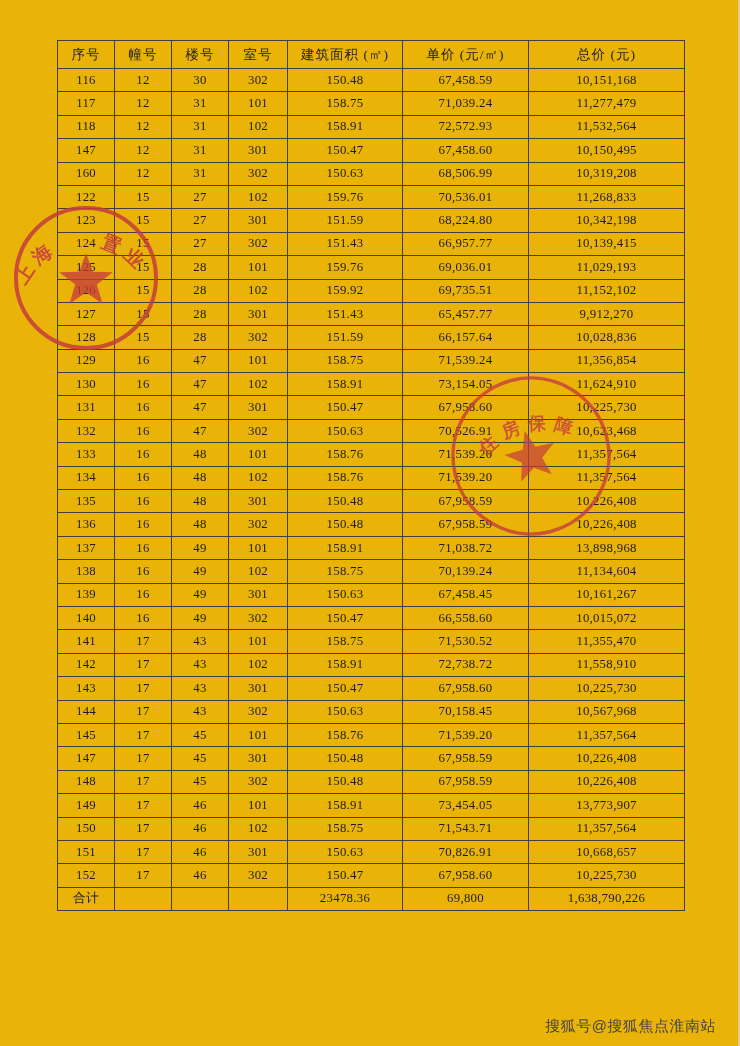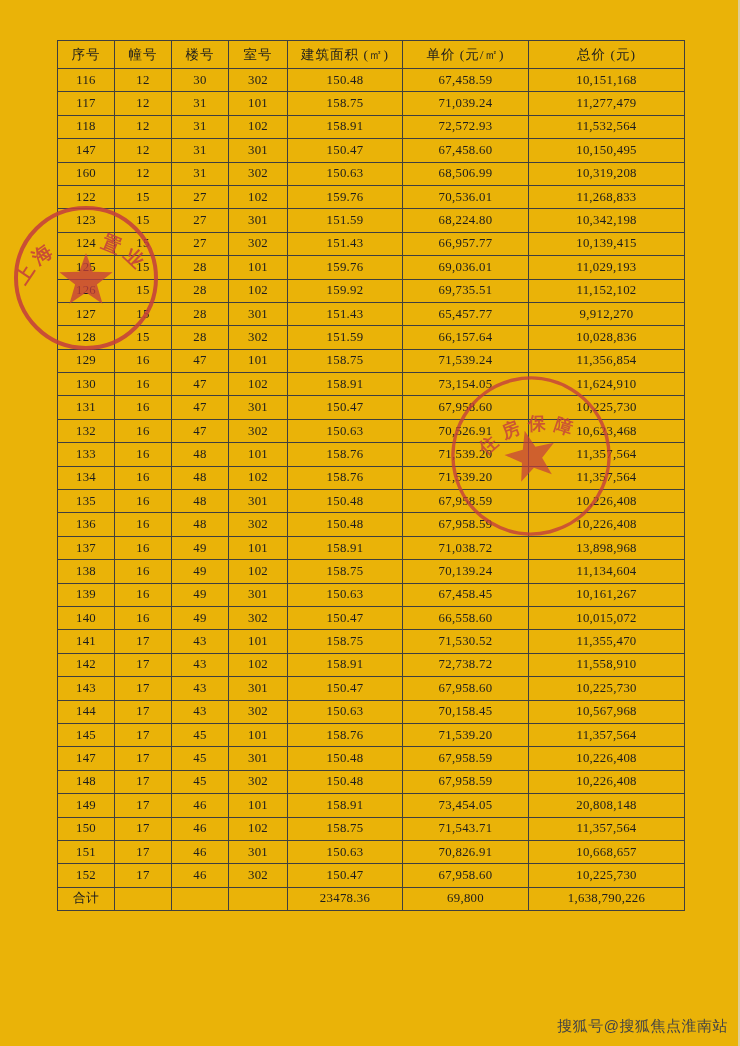"20,808,148" td { text: 20,808,148 -> 13,773,907 }
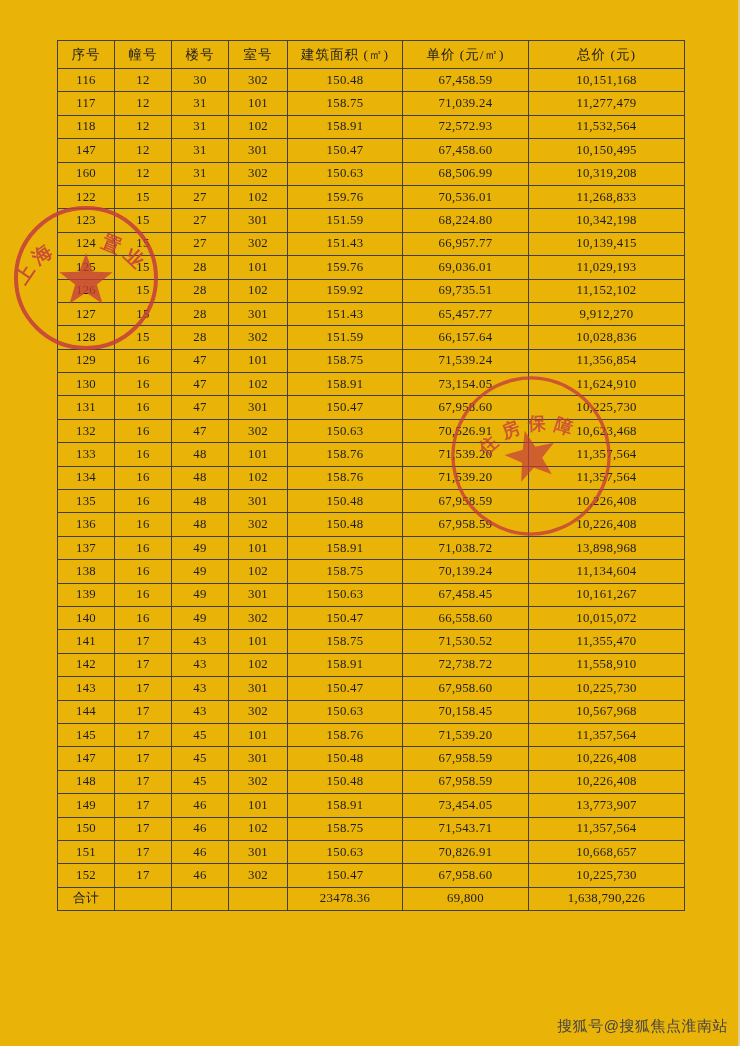"搜狐号@搜狐焦点淮南站" .watermark { right: 12px -> 24px }
